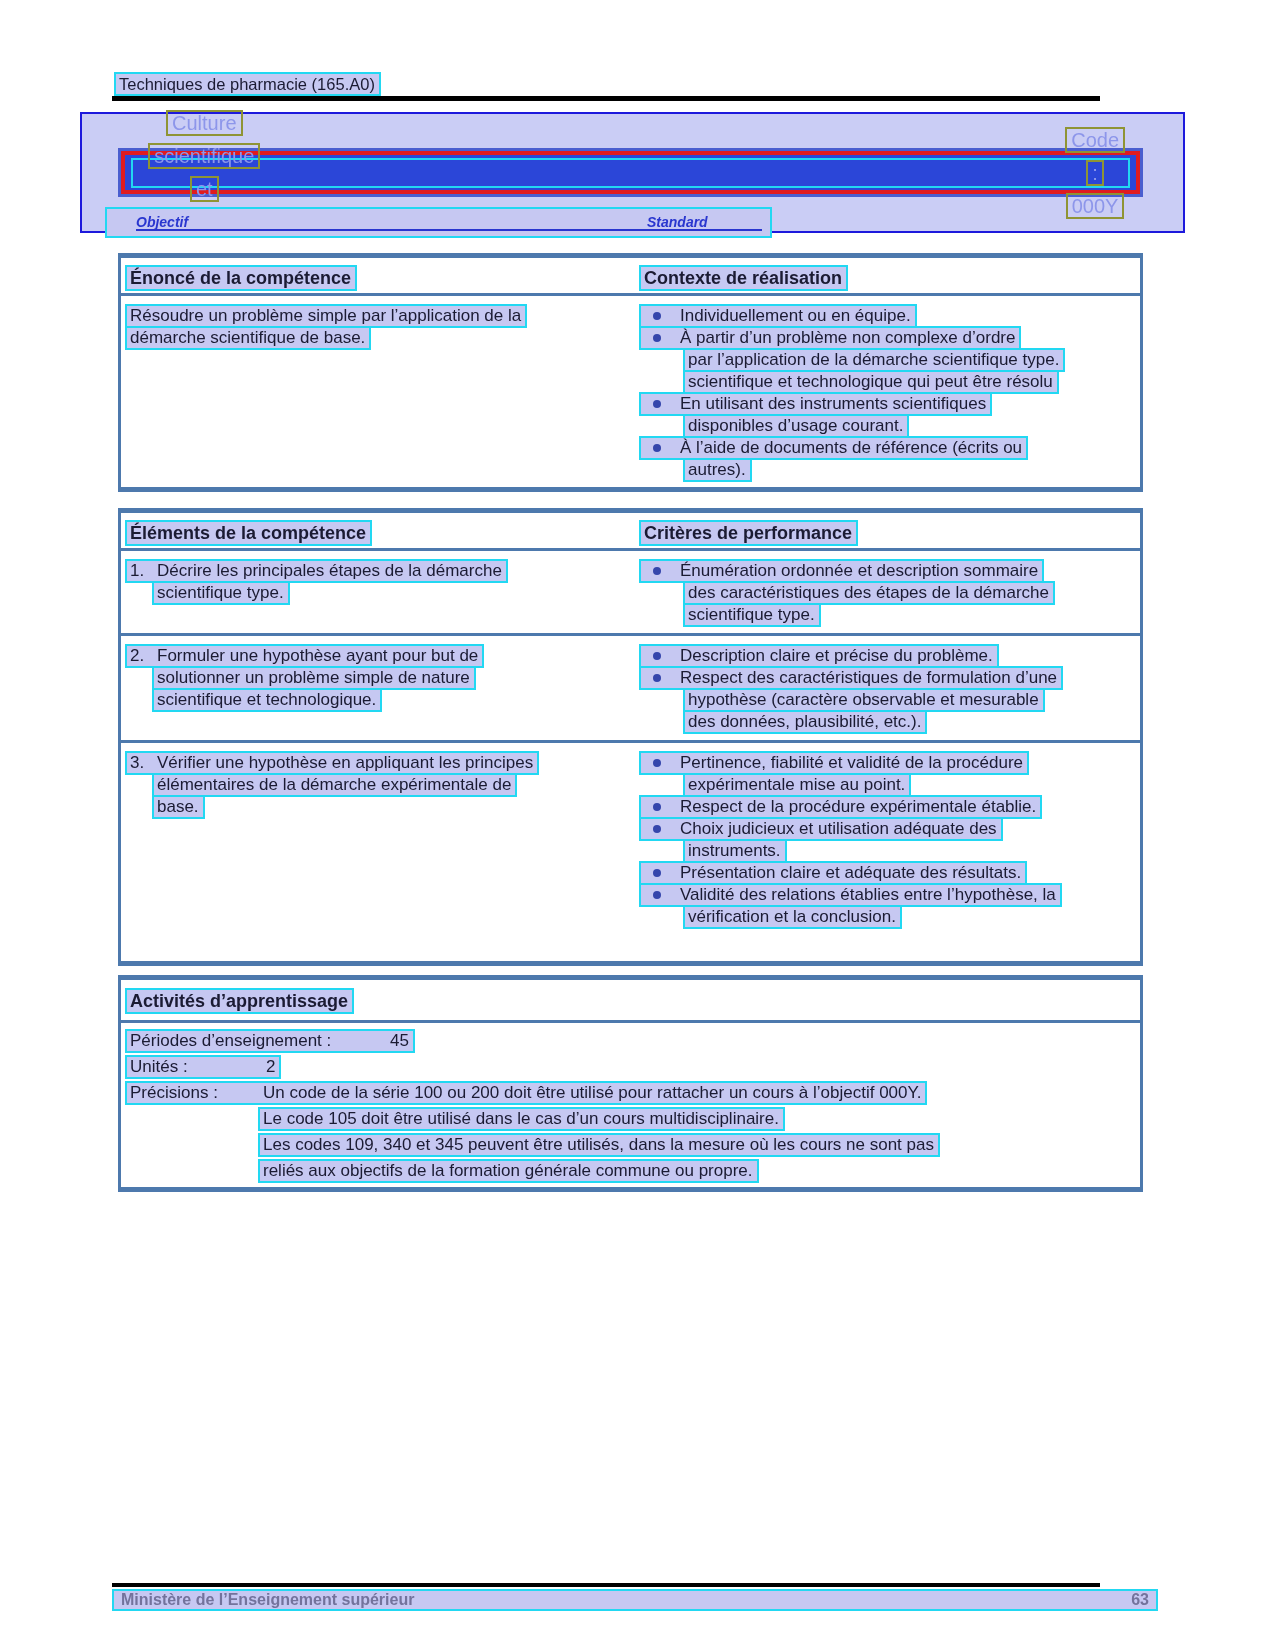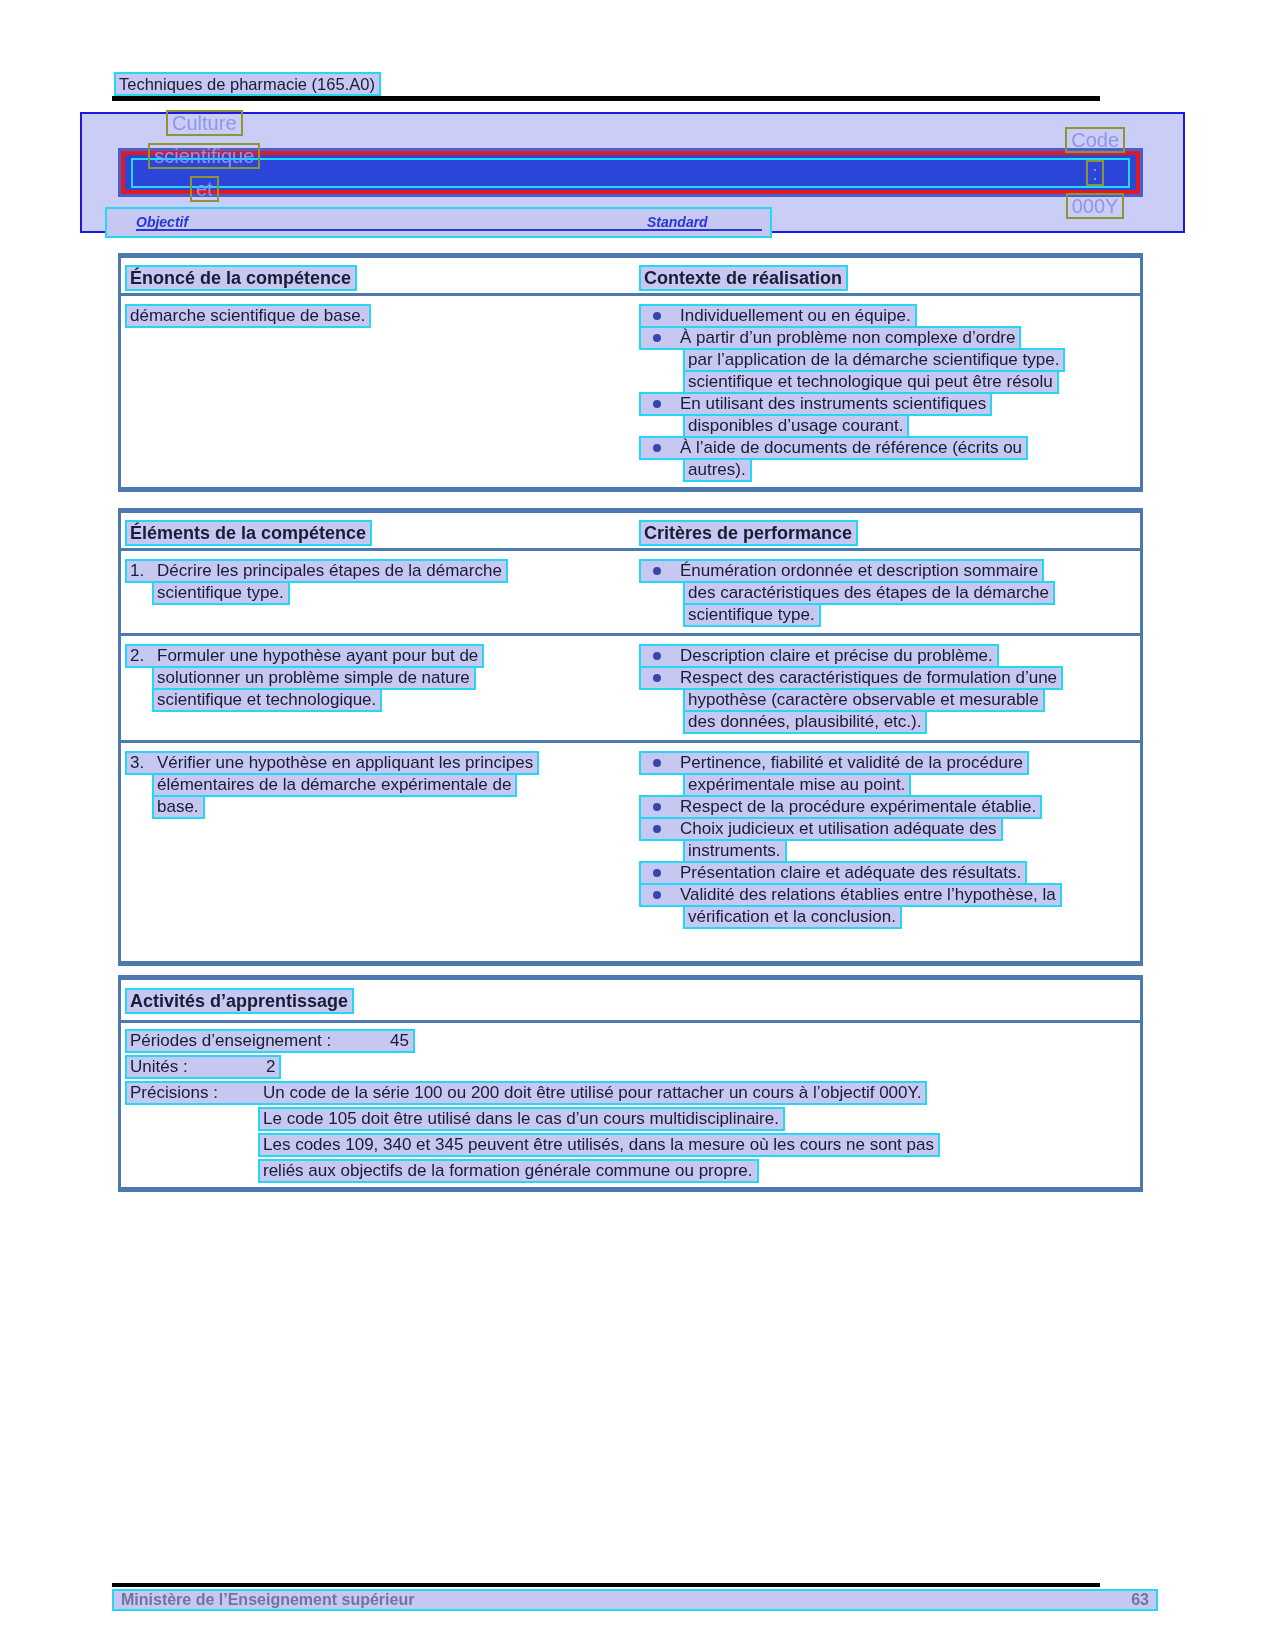"Résoudre un problème simple par" div.ln { html: none -> <div><span>Résoudre un problème simple par l’application de la</span></div> }
